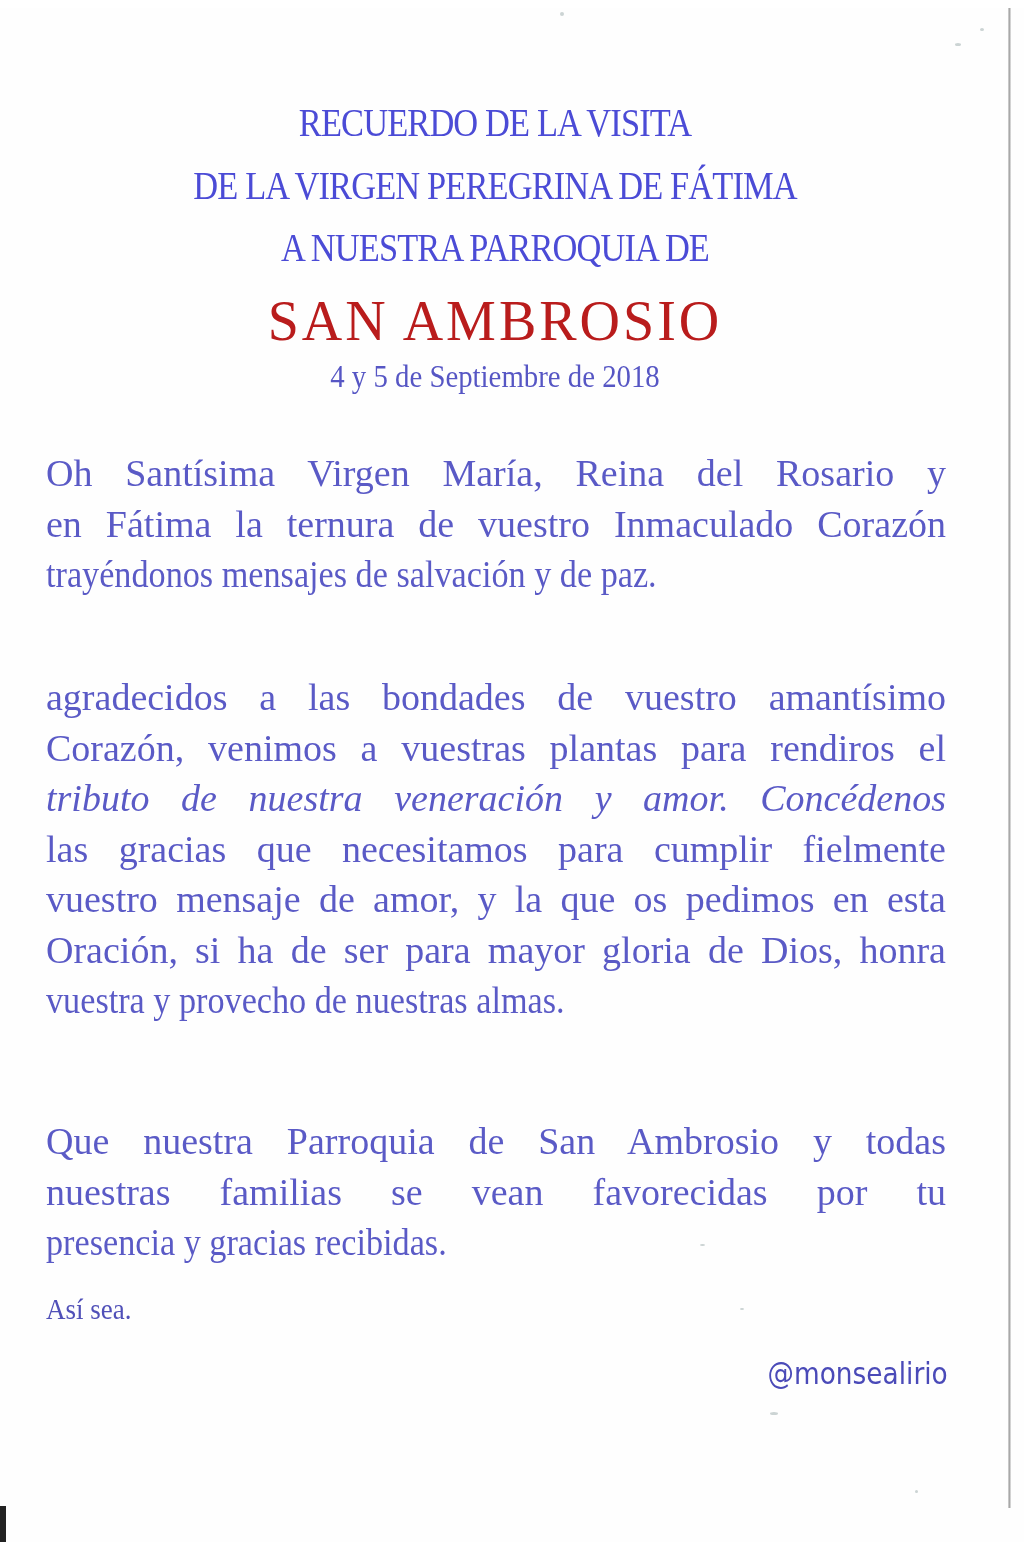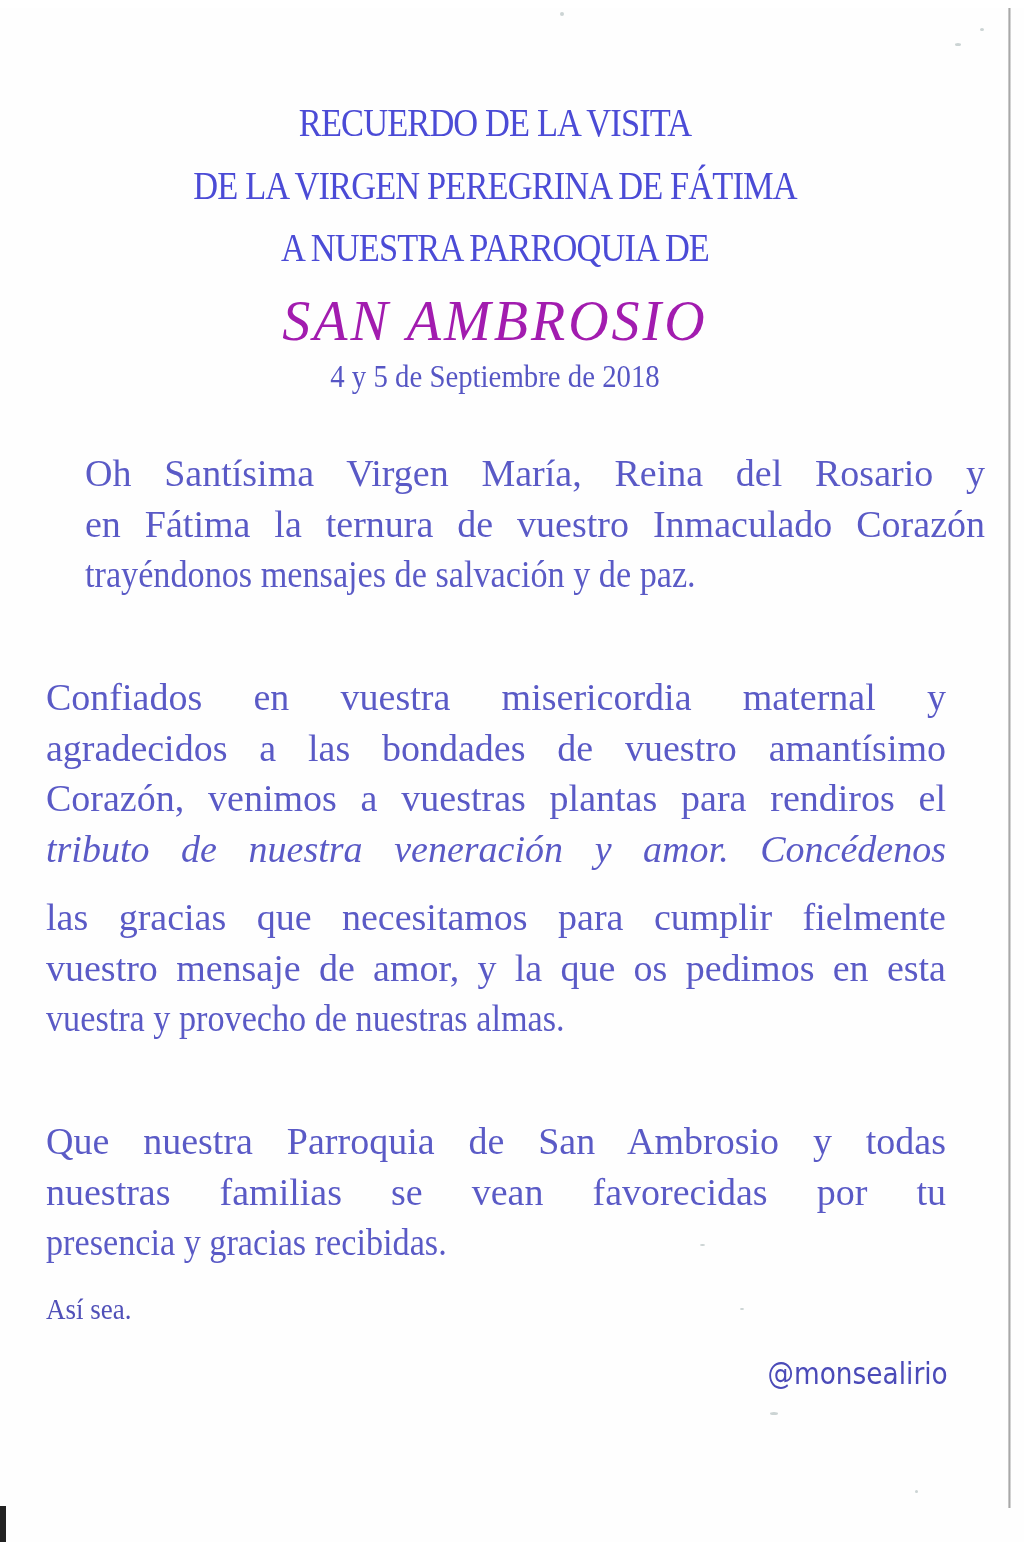"SAN AMBROSIO" .parish { color: #a21caf -> #b91c1c; font-style: italic -> none }
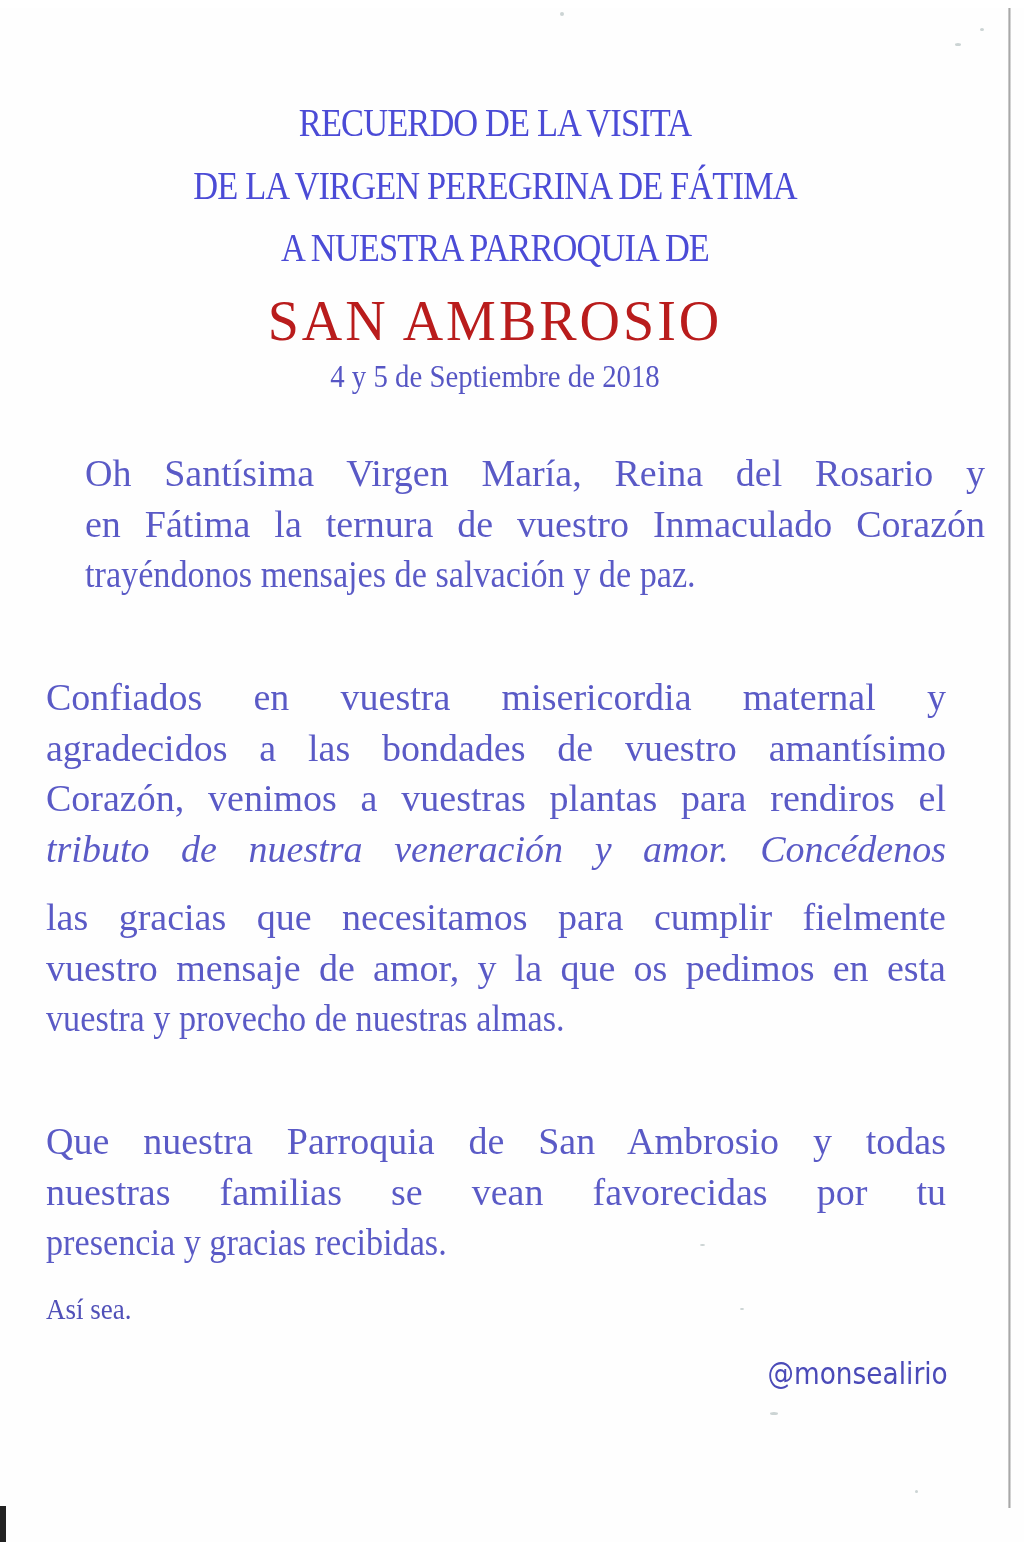"Oh Santísima Virgen María, Reina" .p1 { margin-left: 39px -> none }
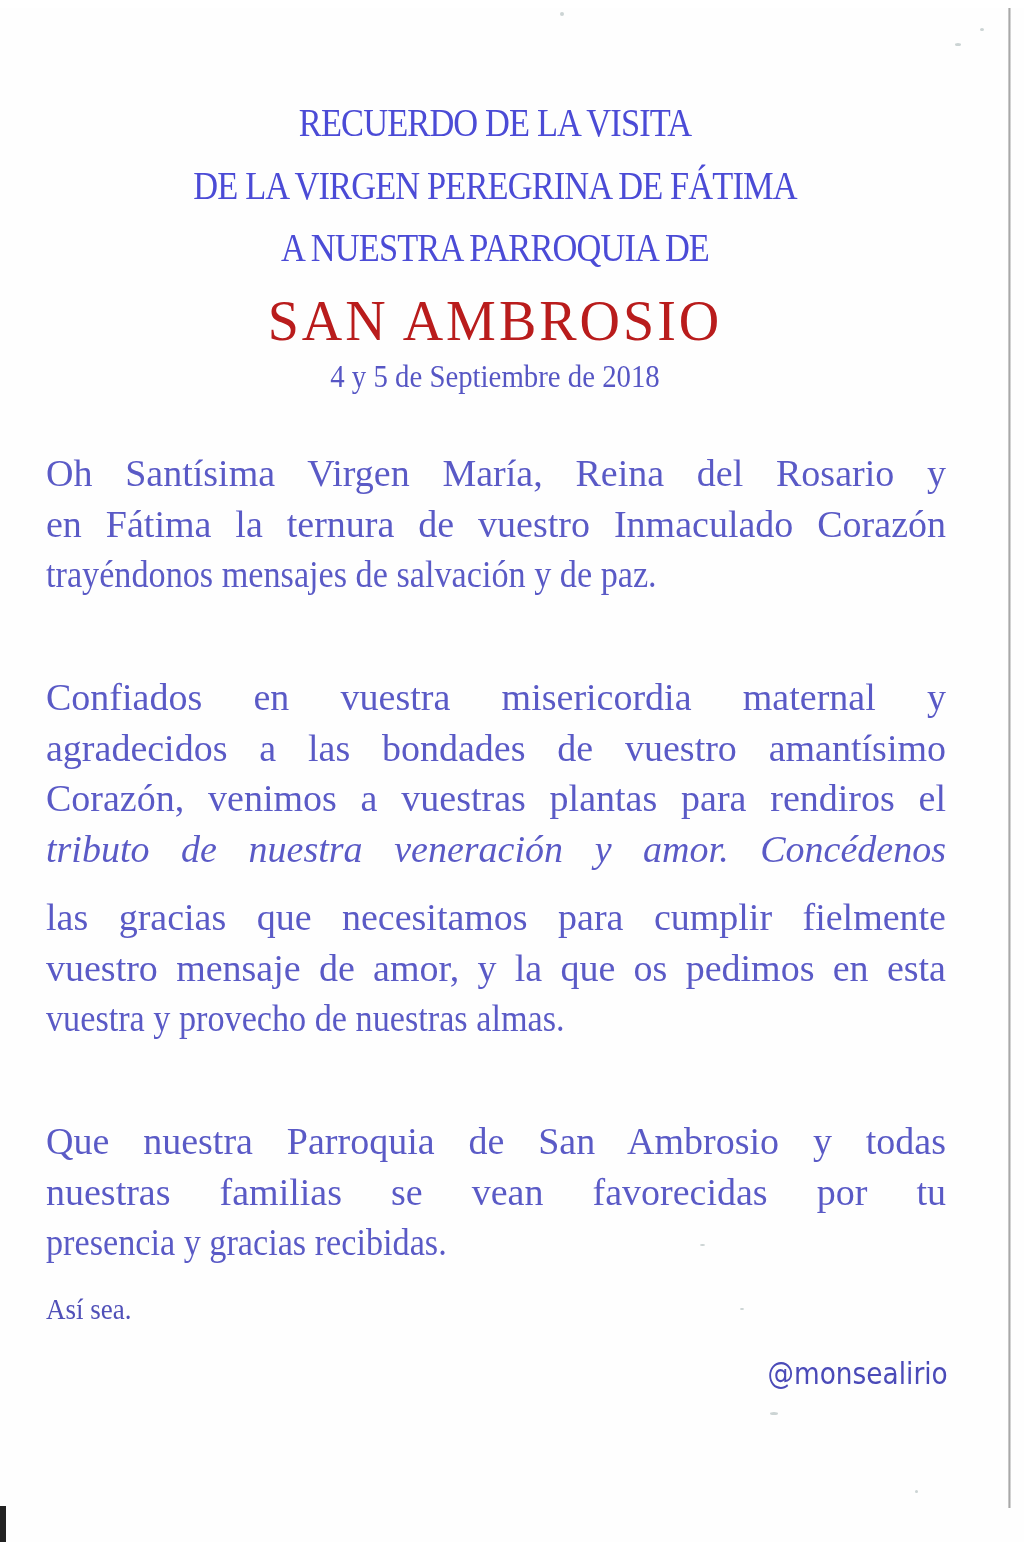"Confiados en vuestra misericordia" span.line { html: <span>Confiados en vuestra misericordia maternal y</span> -> none }
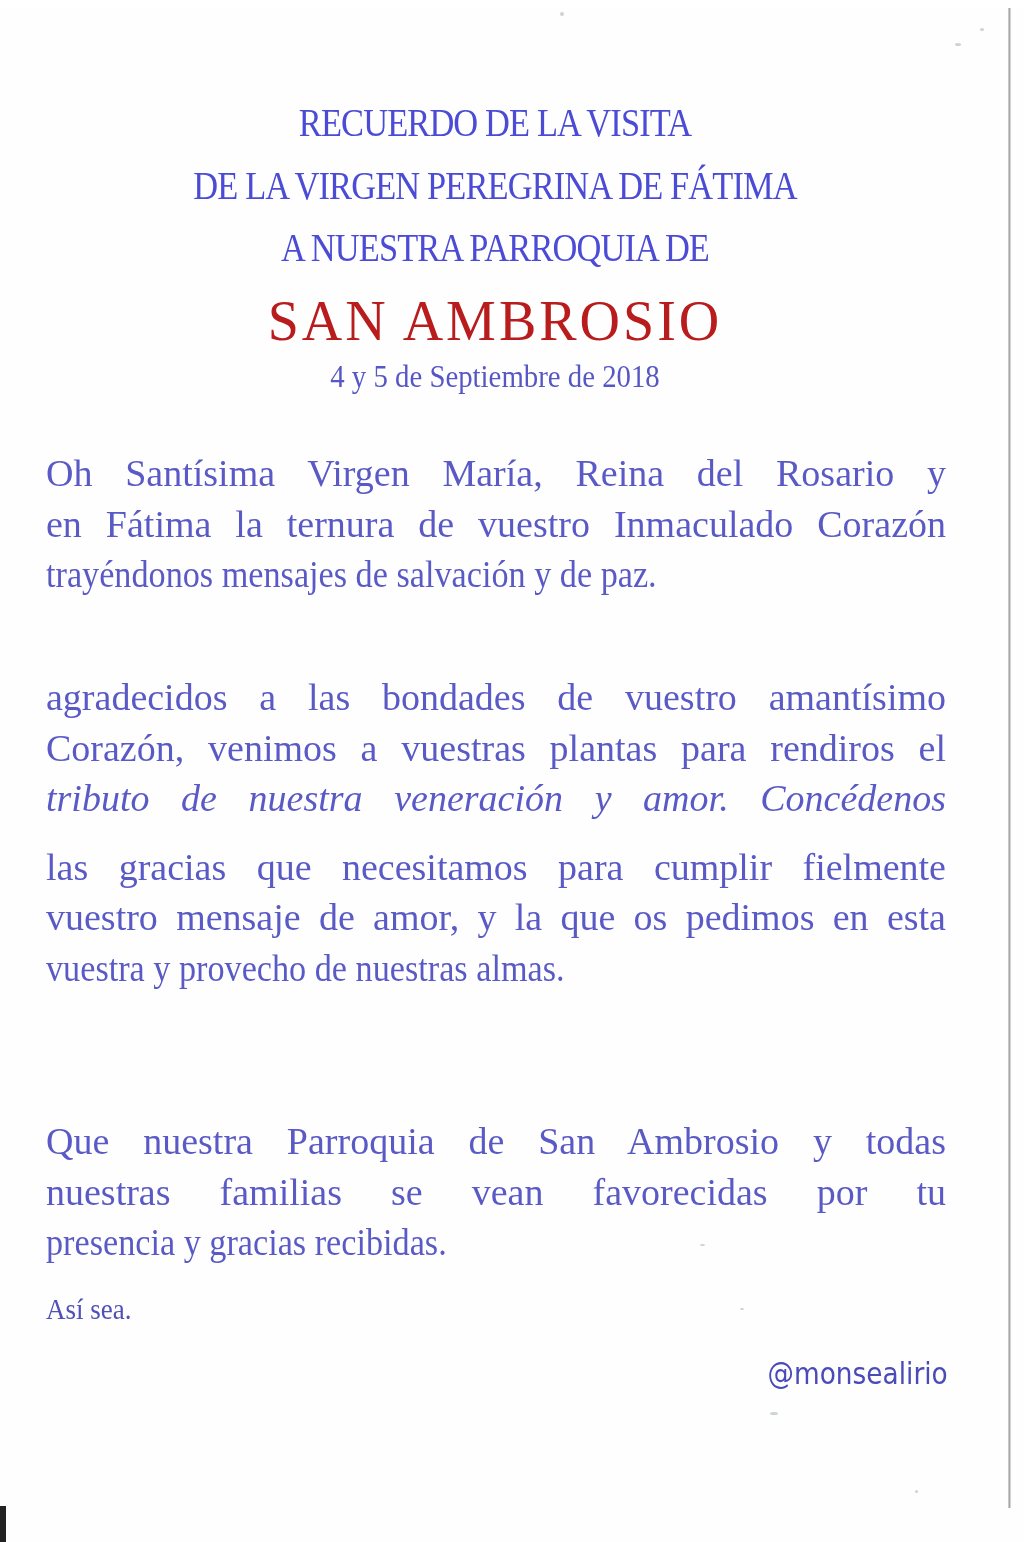"las gracias que necesitamos para" span.line { margin-top: 18px -> none }
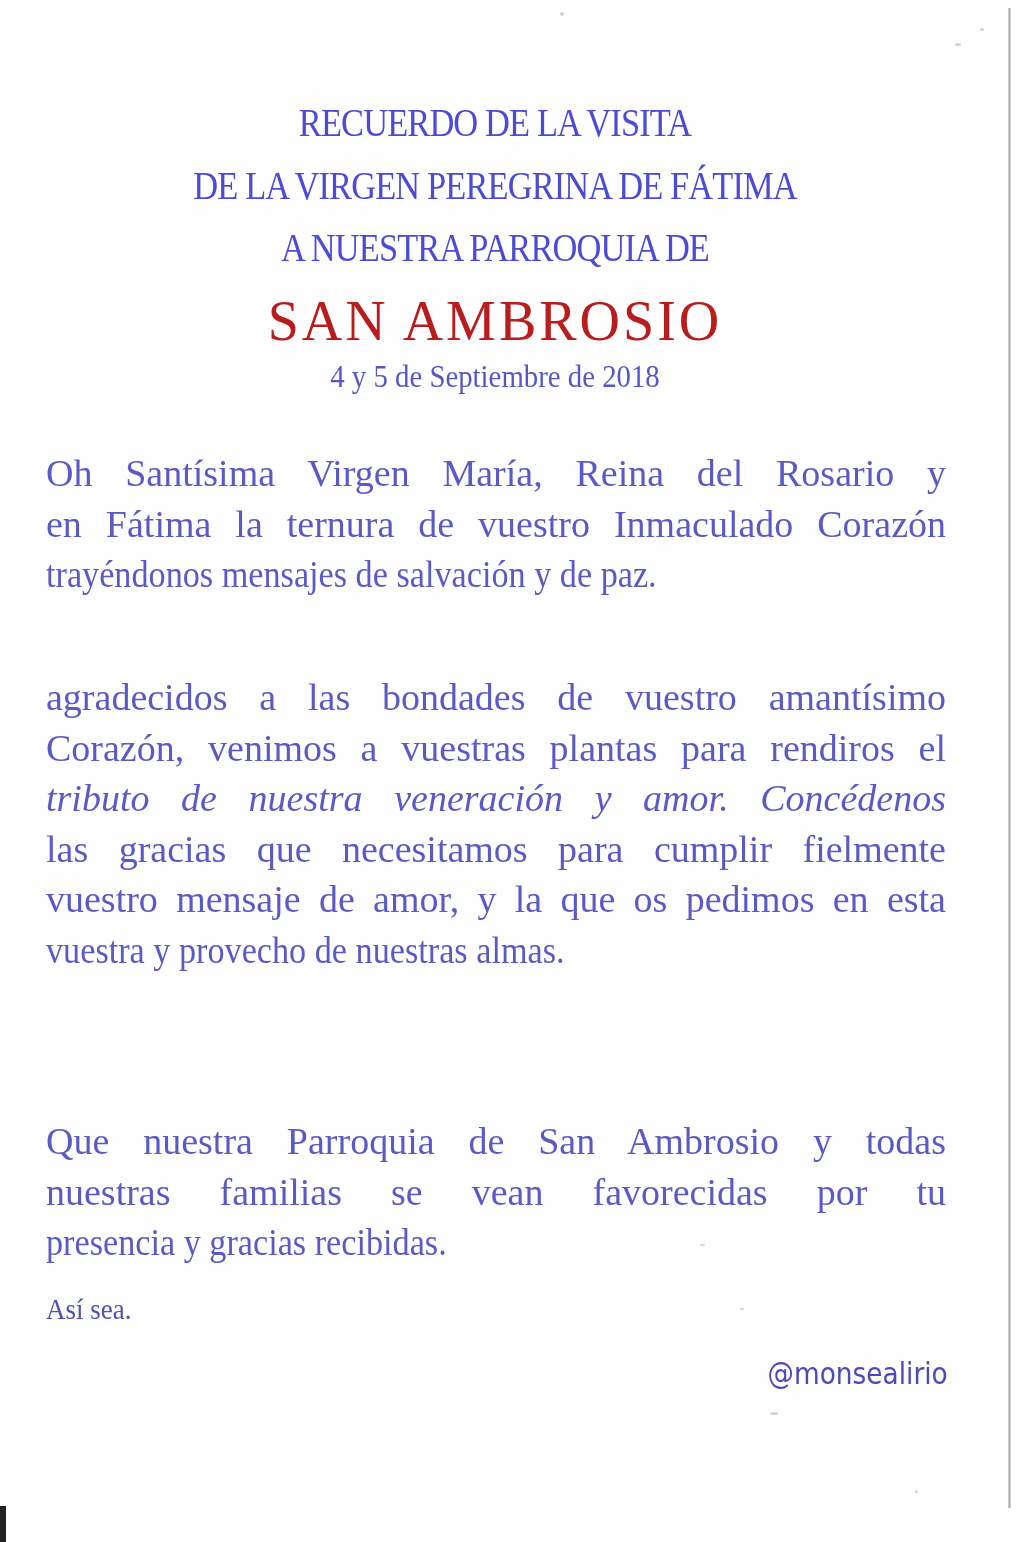"Oración, si ha de ser" span.line { html: none -> <span>Oración, si ha de ser para mayor gloria de Dios, honra</span> }
